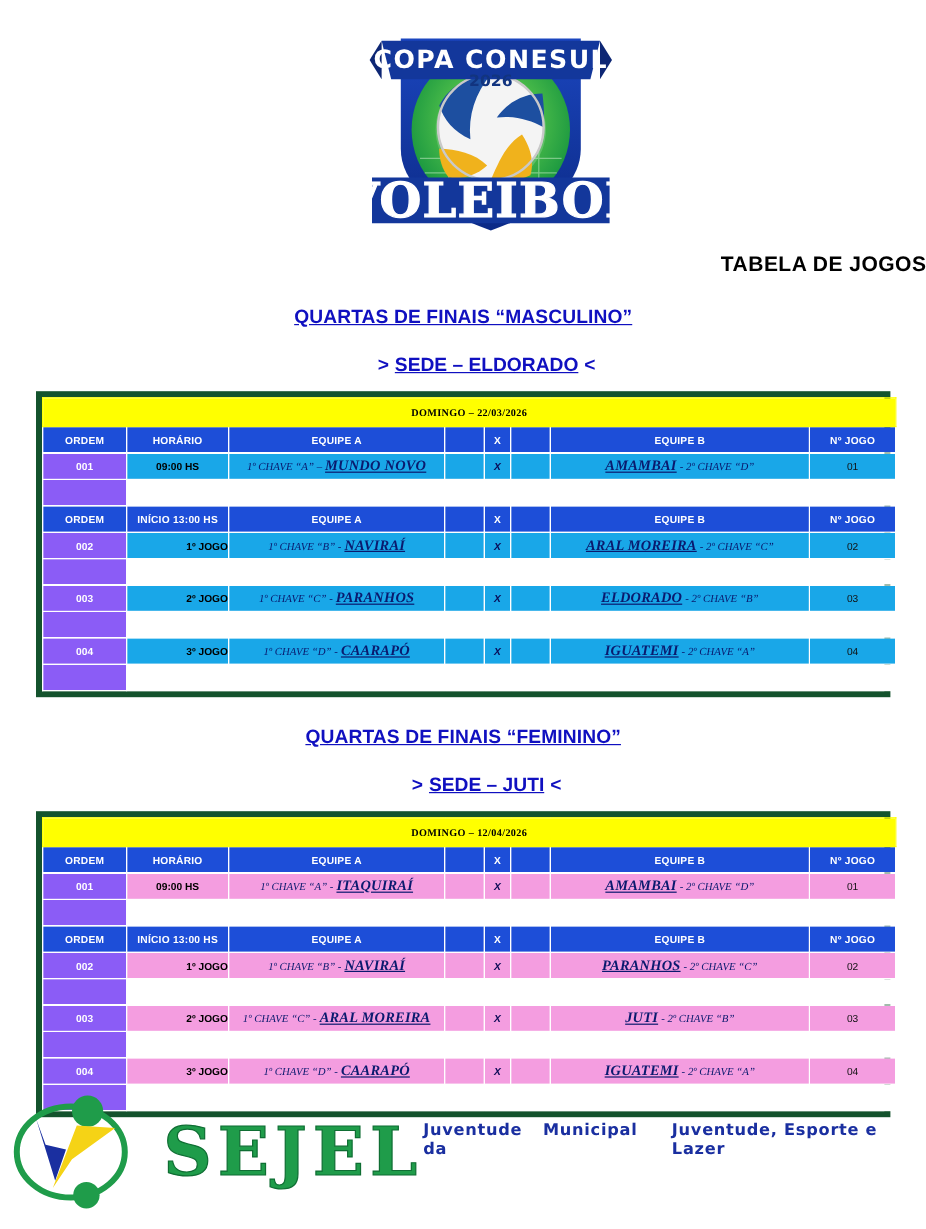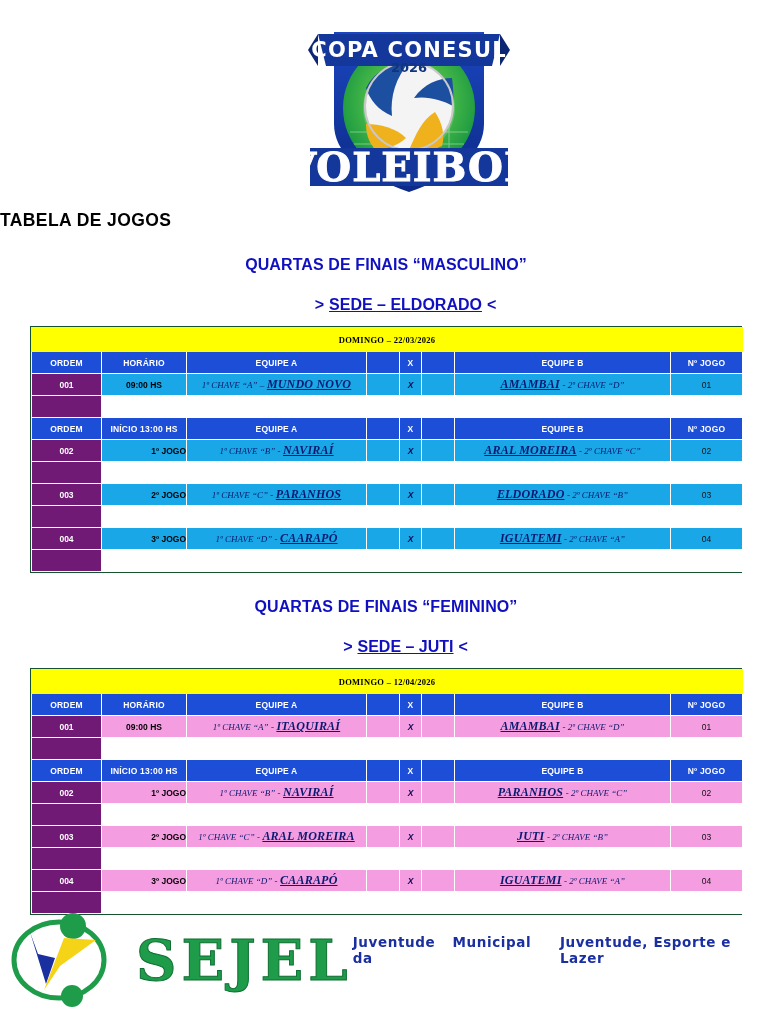"TABELA DE JOGOS" .doc-title { text-align: left -> right }
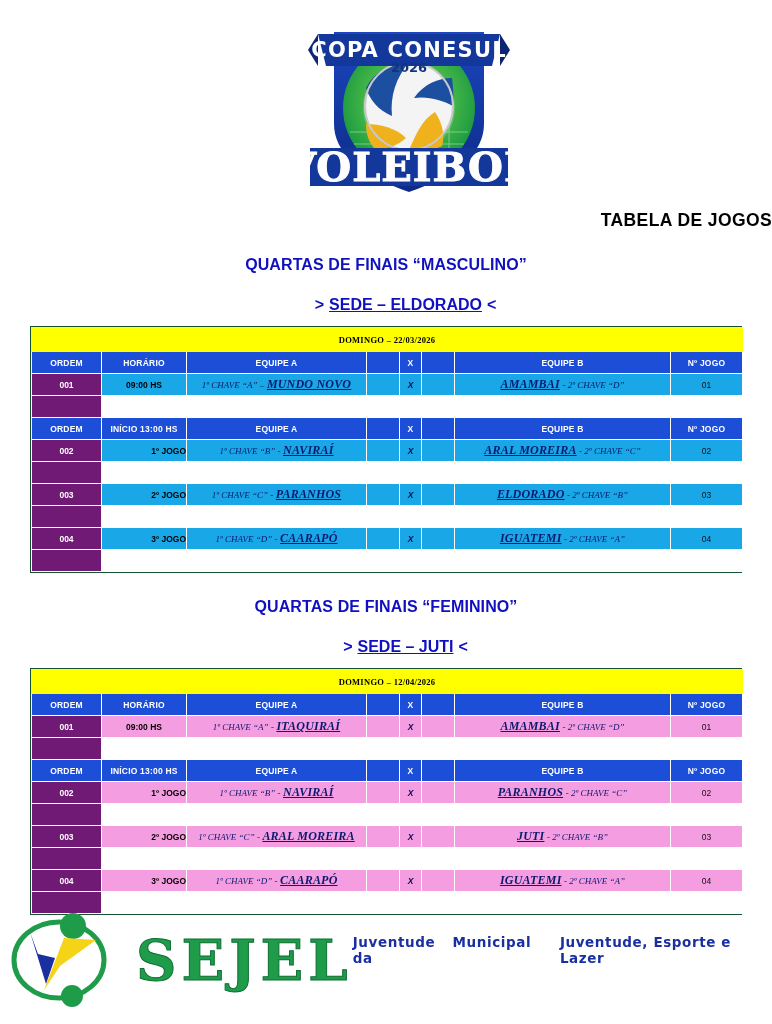"QUARTAS DE FINAIS “MASCULINO”" .section-title { text-decoration: none -> underline }
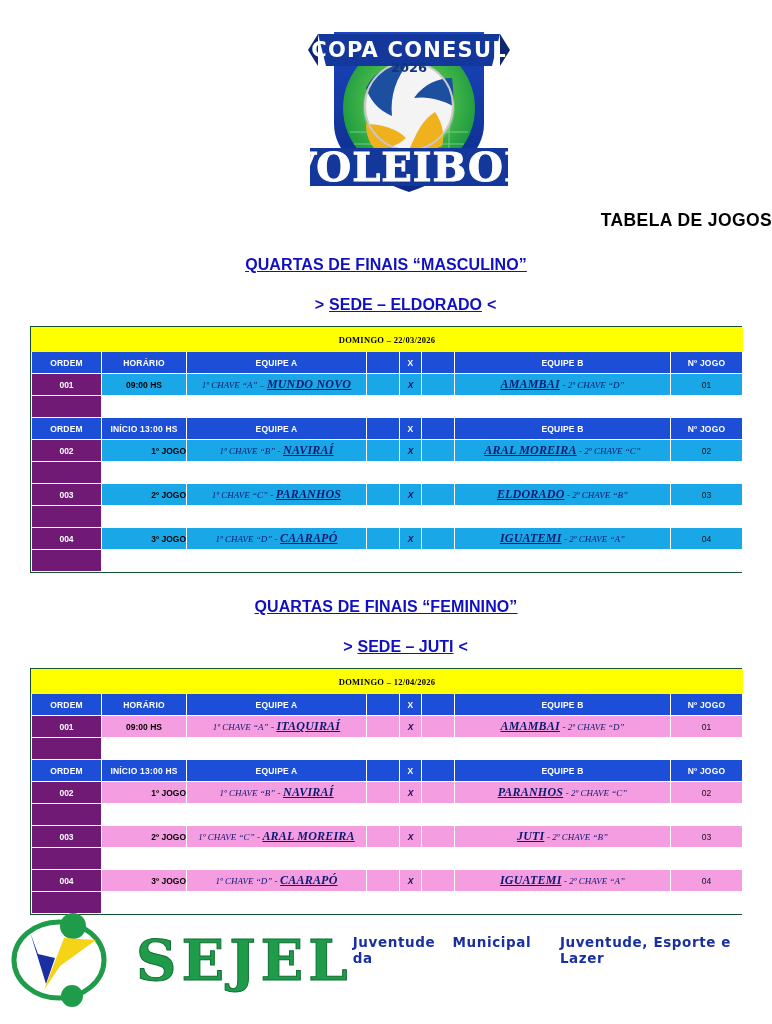"DOMINGO – 22/03/2026" .tbl-wrap { border: 1px solid #14532d -> 5px solid #14532d }
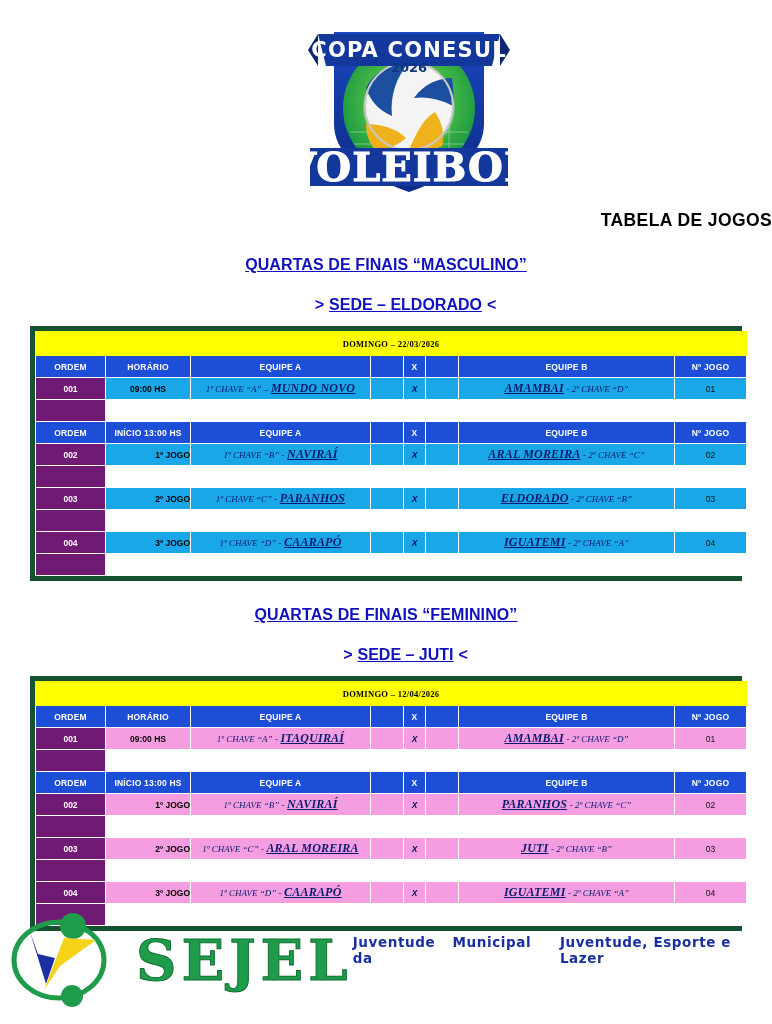"001" .ord-cell { background: #701a75 -> #8b5cf6 }
